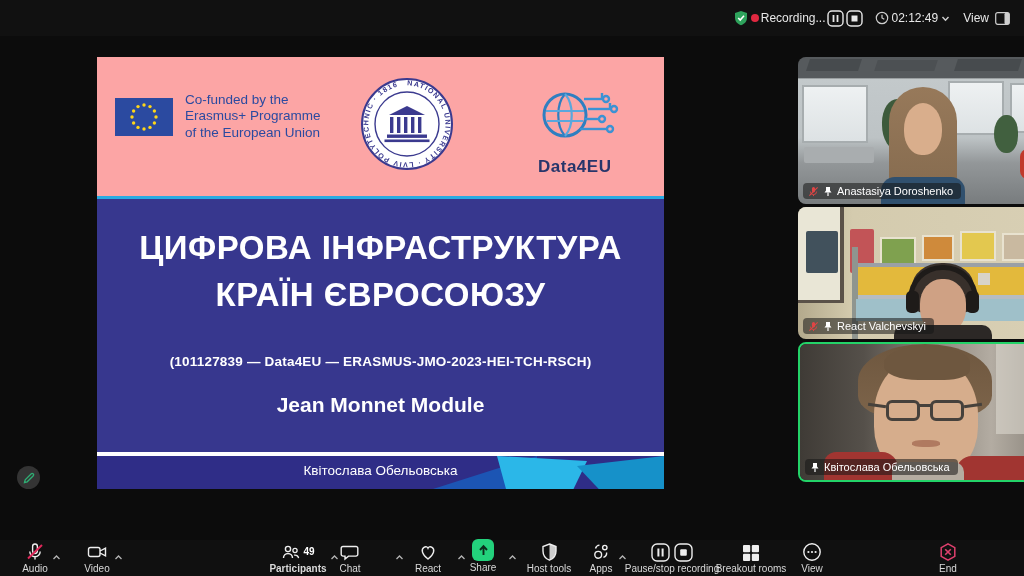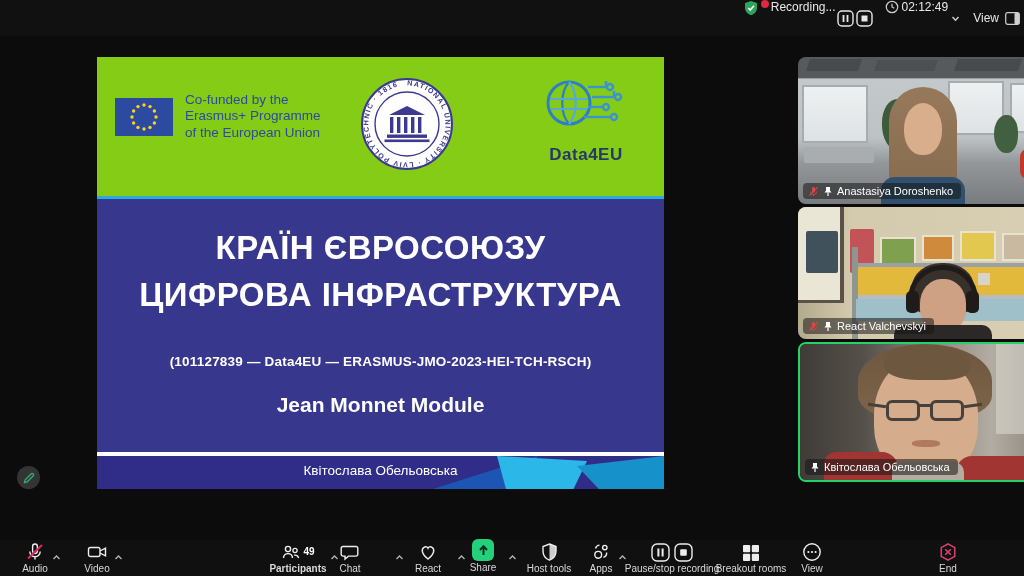"Recording..." .topbar { align-items: none -> center; padding-right: 4px -> 14px }
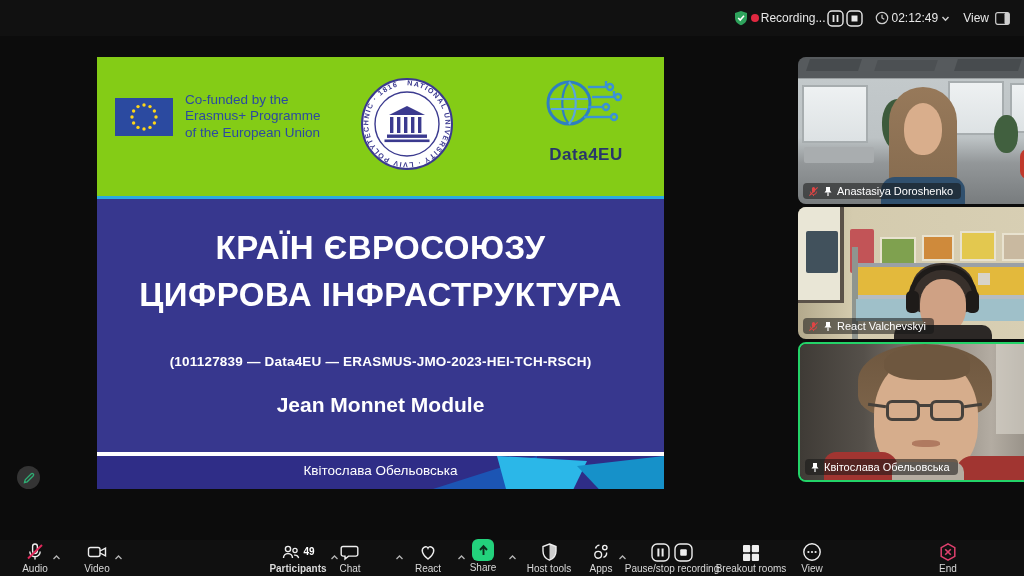"Co-funded by the" .slide-top { background: #84cc16 -> #fca5a5 }
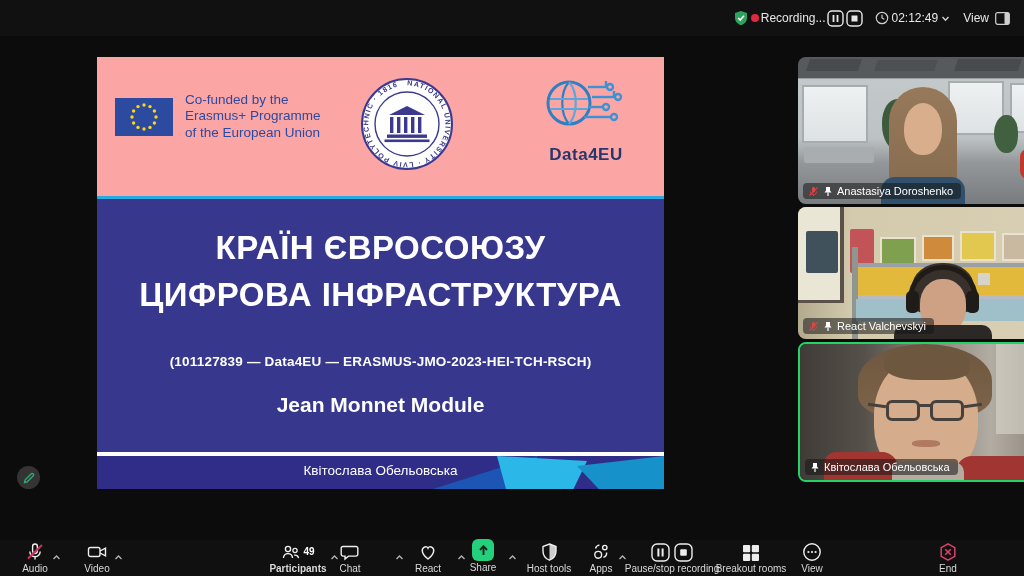"Data4EU" .d4eu { text-align: center -> none; top: 16px -> 28px }
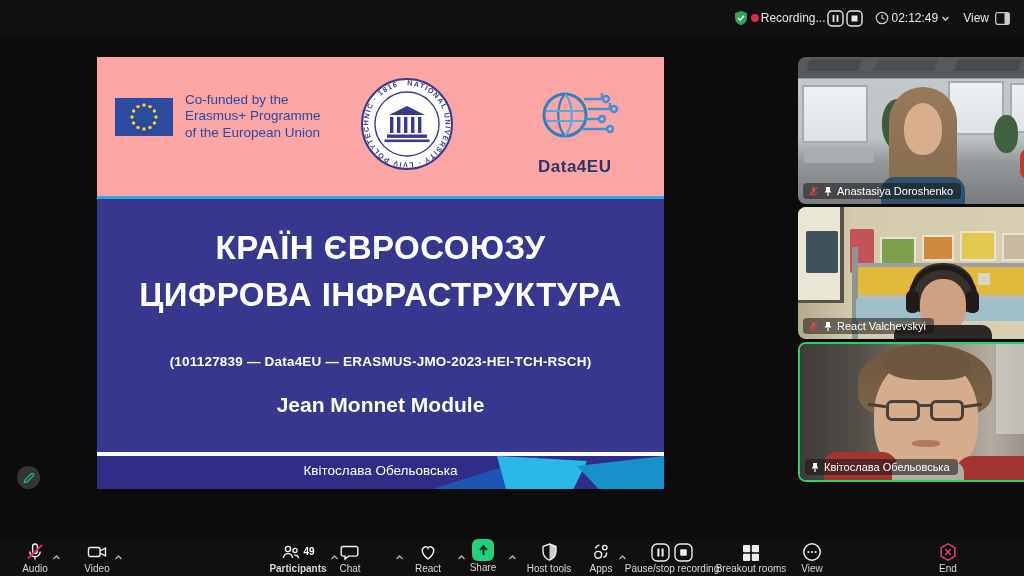"КРАЇН ЄВРОСОЮЗУ" div { order: before "ЦИФРОВА ІНФРАСТРУКТУРА" -> after "ЦИФРОВА ІНФРАСТРУКТУРА" }
